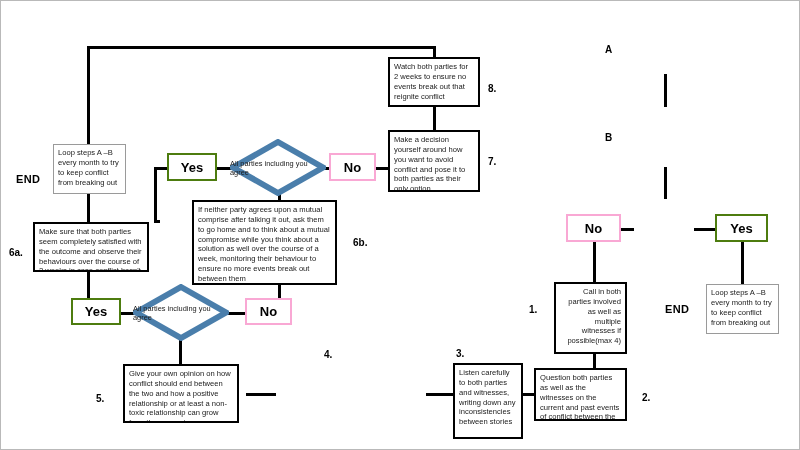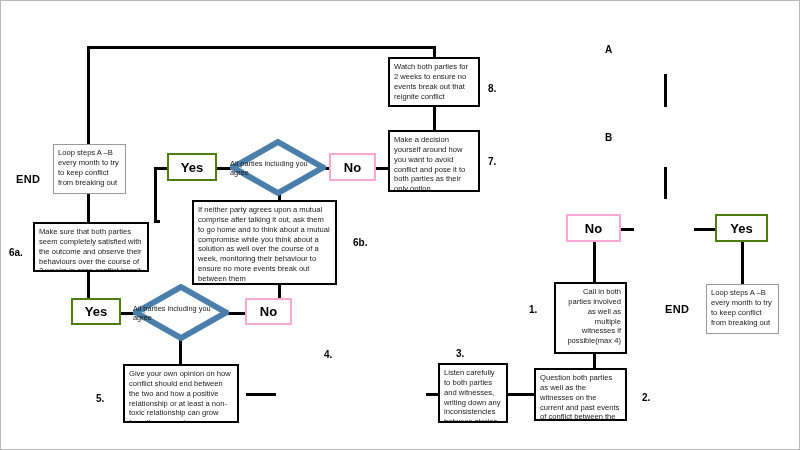"Listen carefully to both parties" div.box { height: 60px -> 76px; left: 437px -> 452px }
